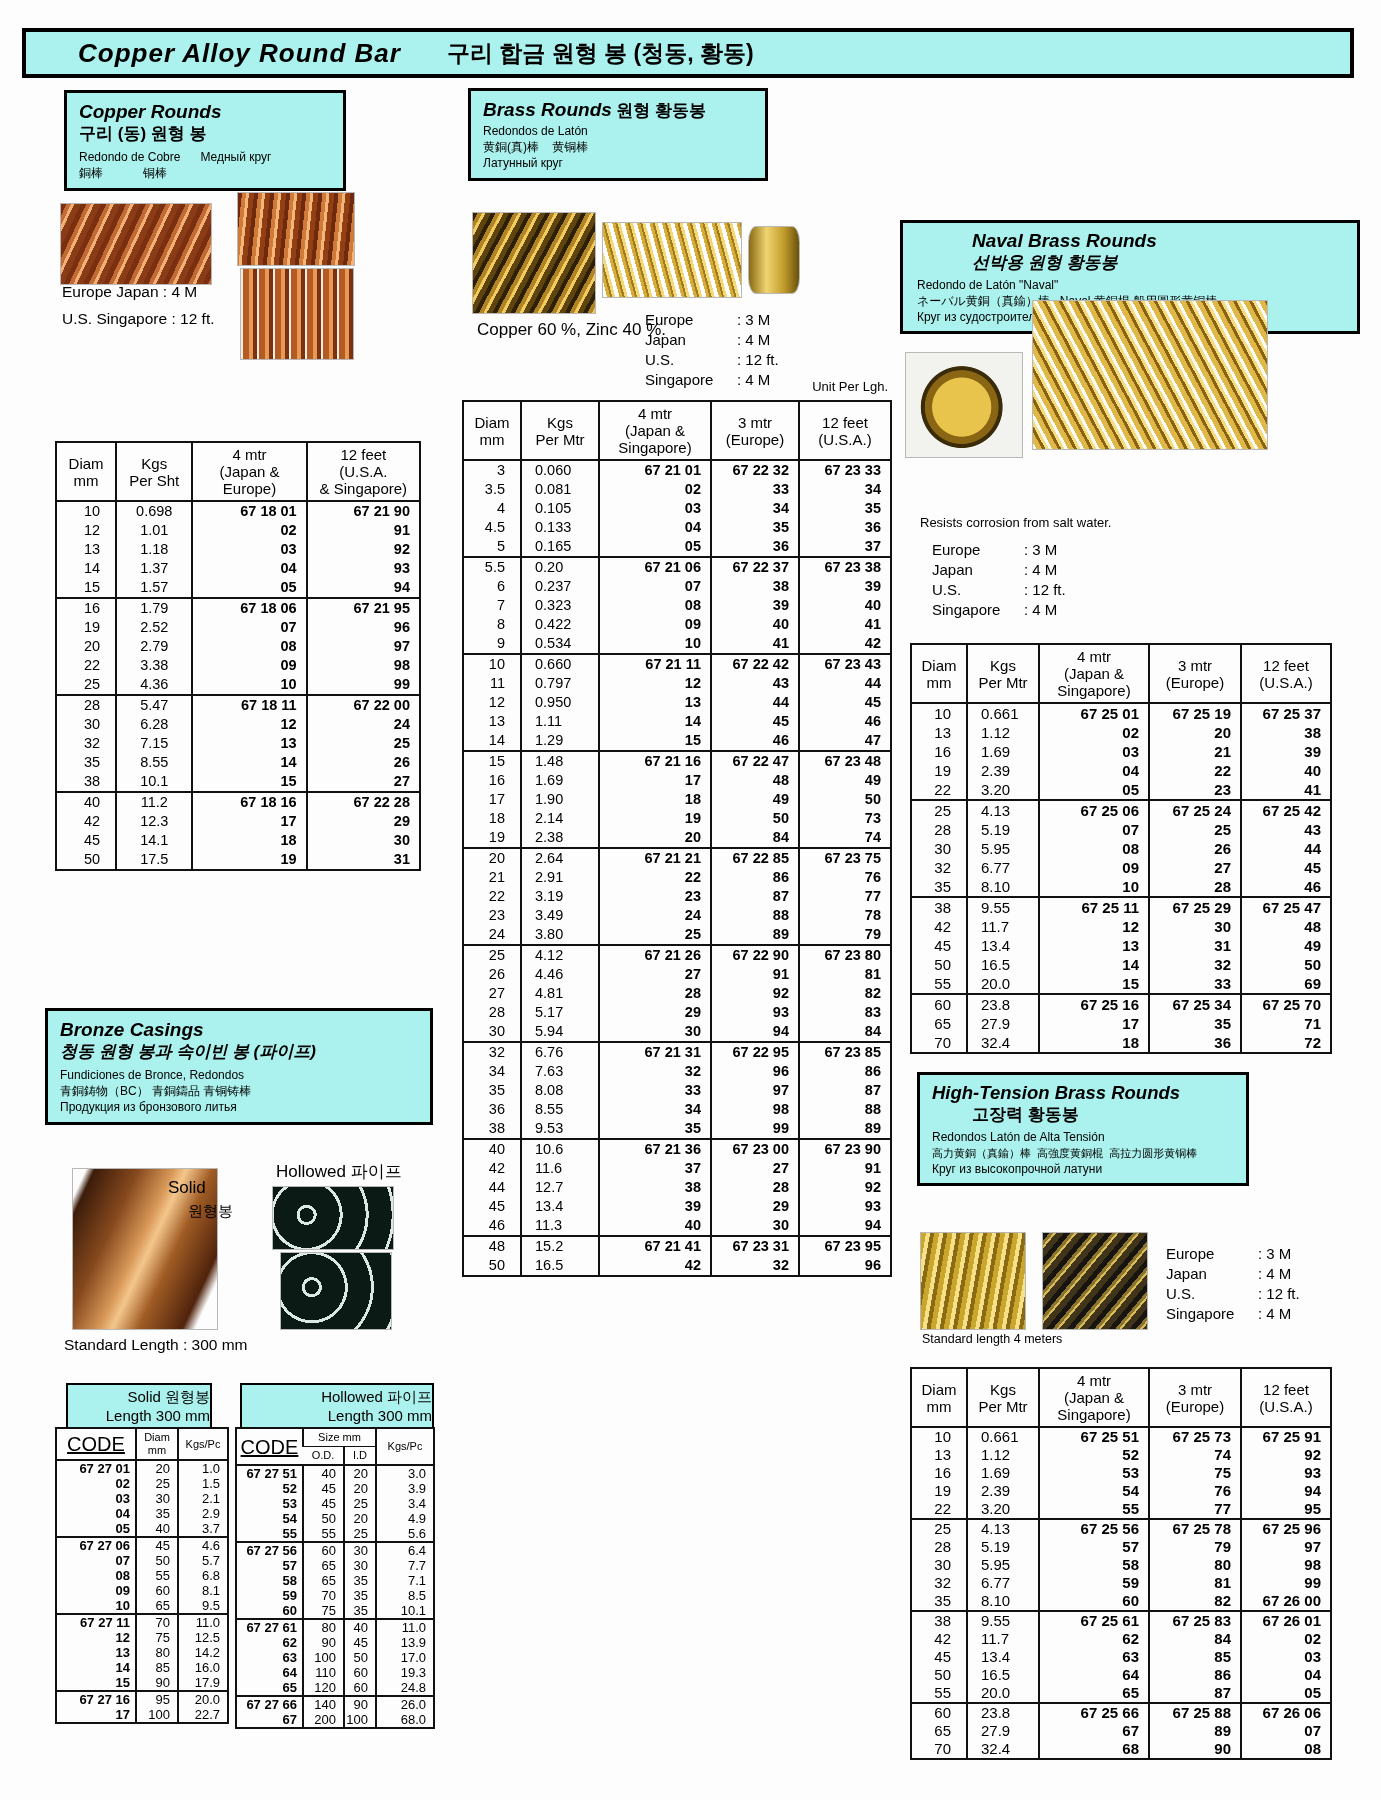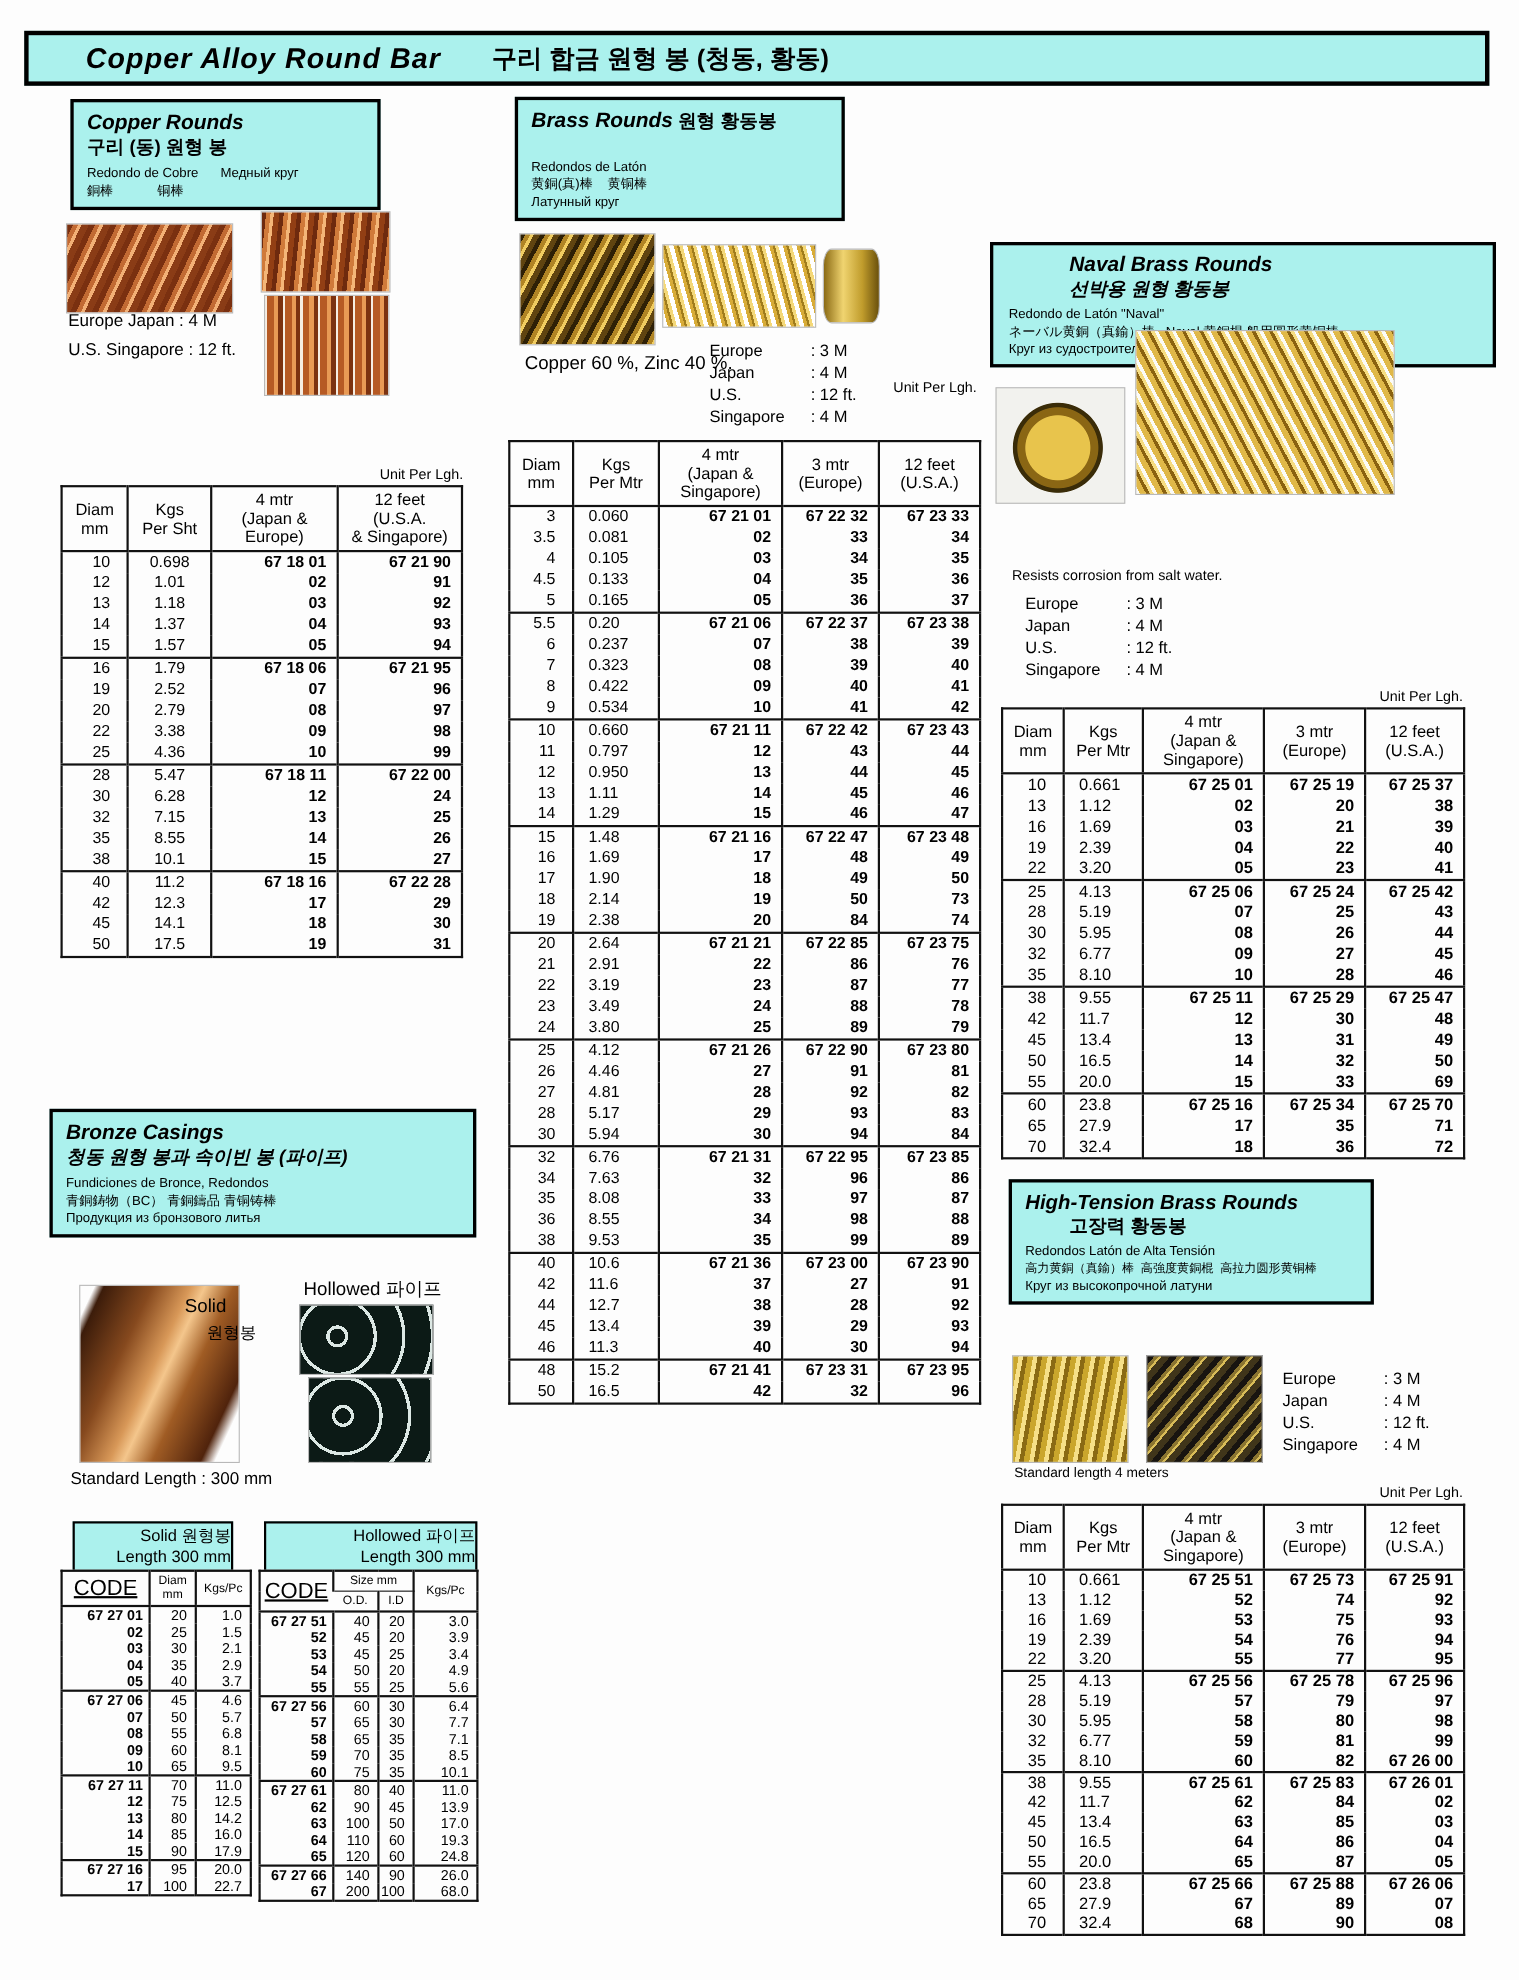"Redondos de Latón" div.box-sub { margin-top: 22px -> 1px }
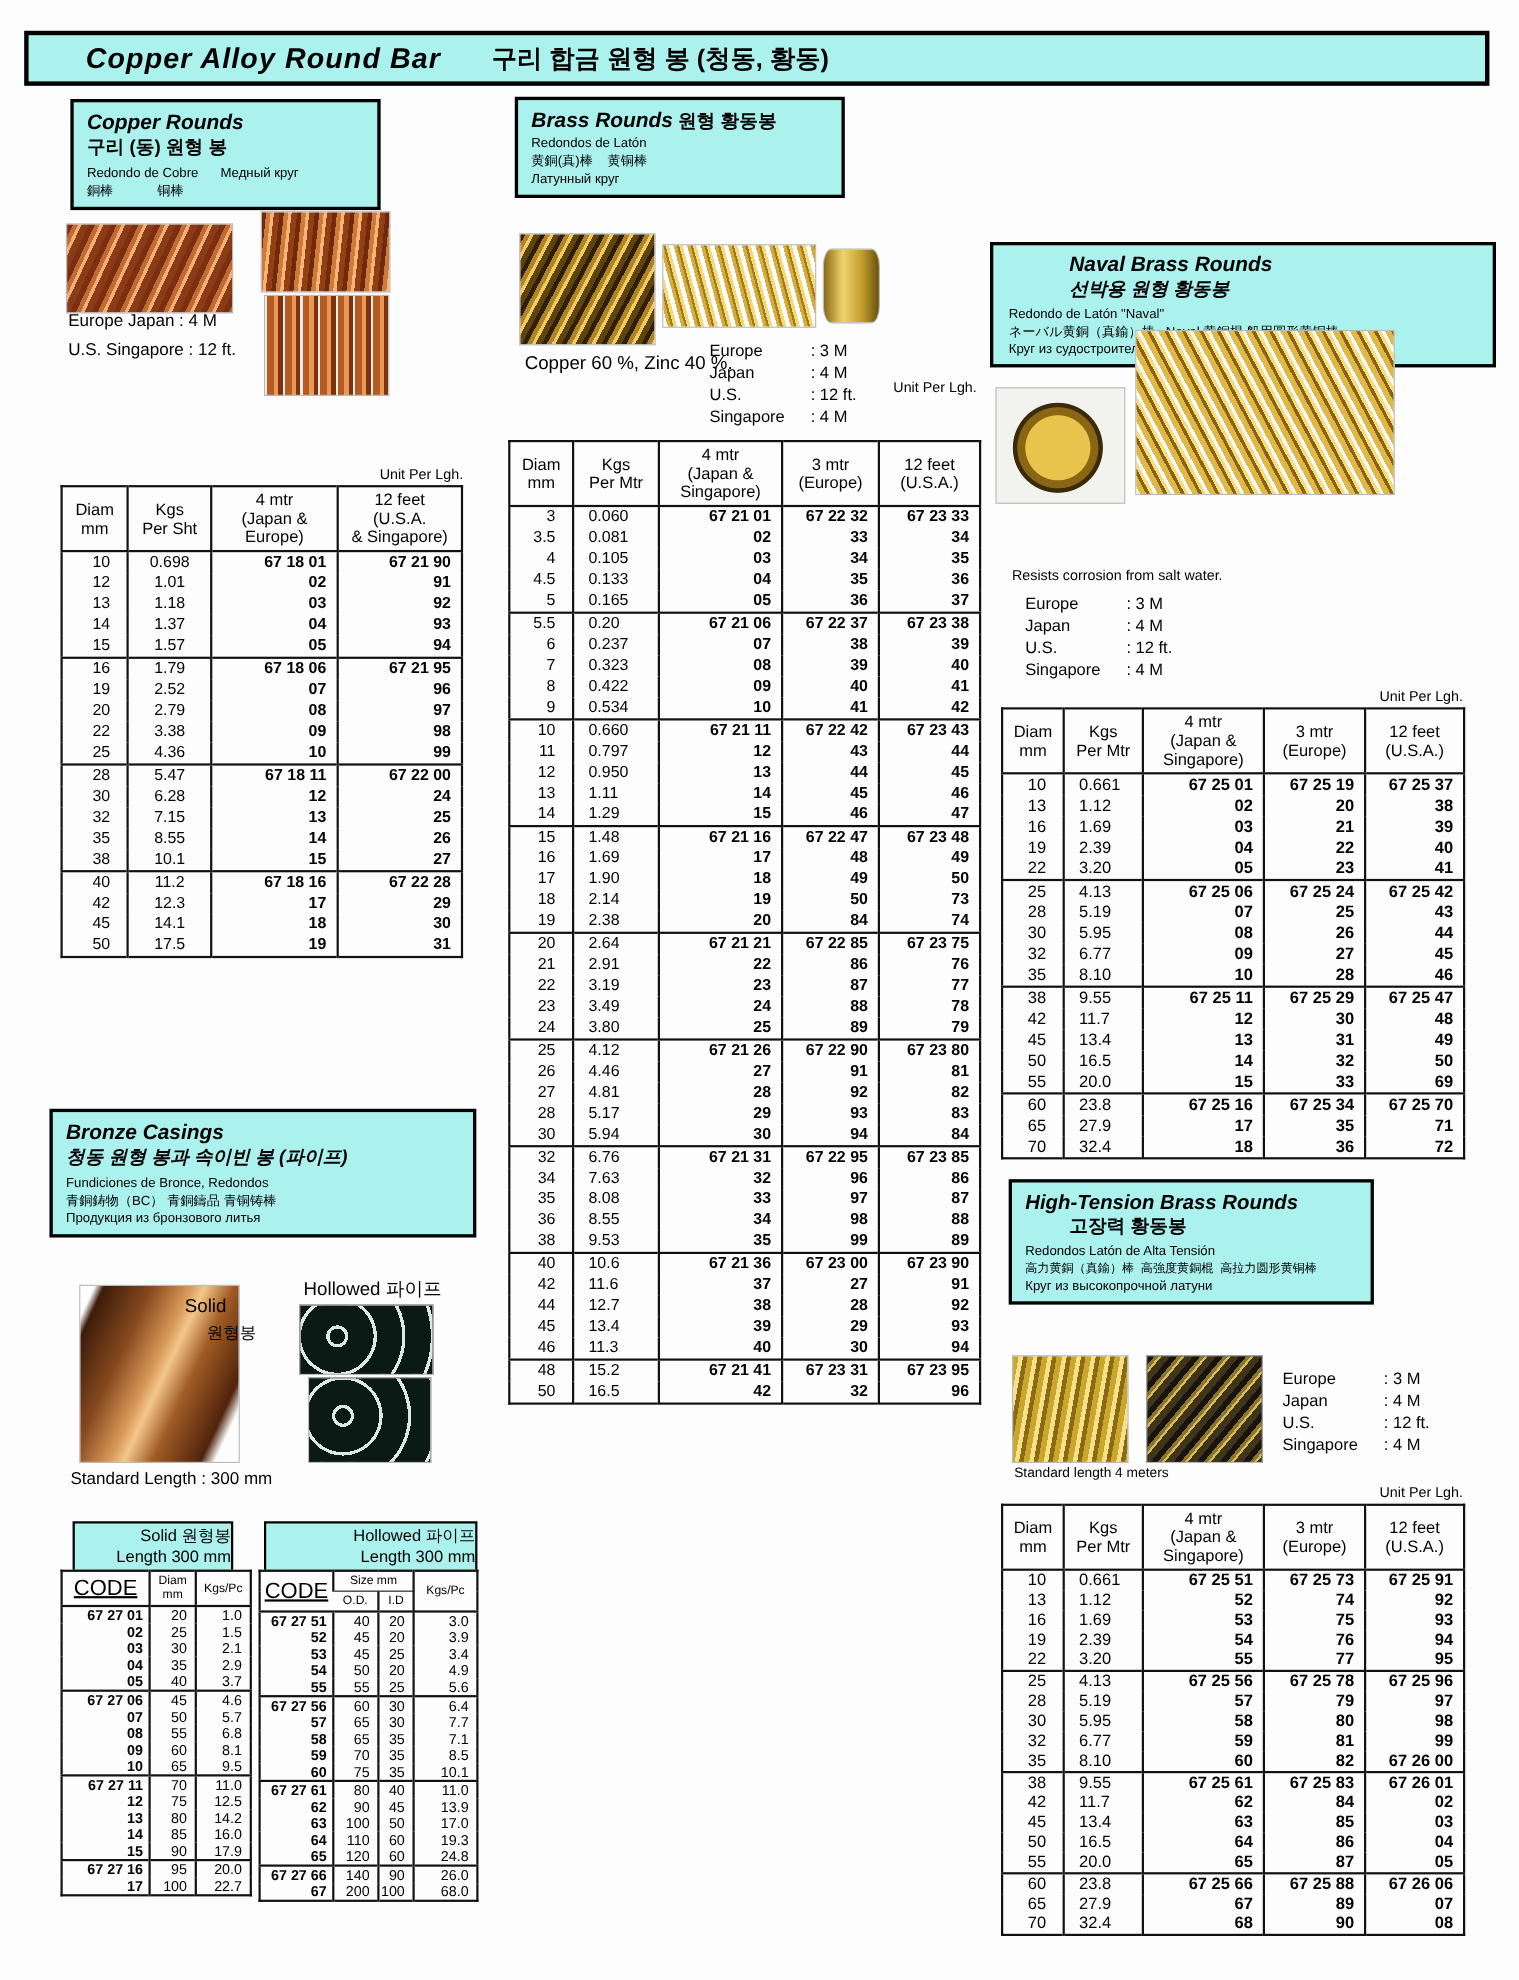"Unit Per Lgh." .unit { margin-top: none -> 35px }
